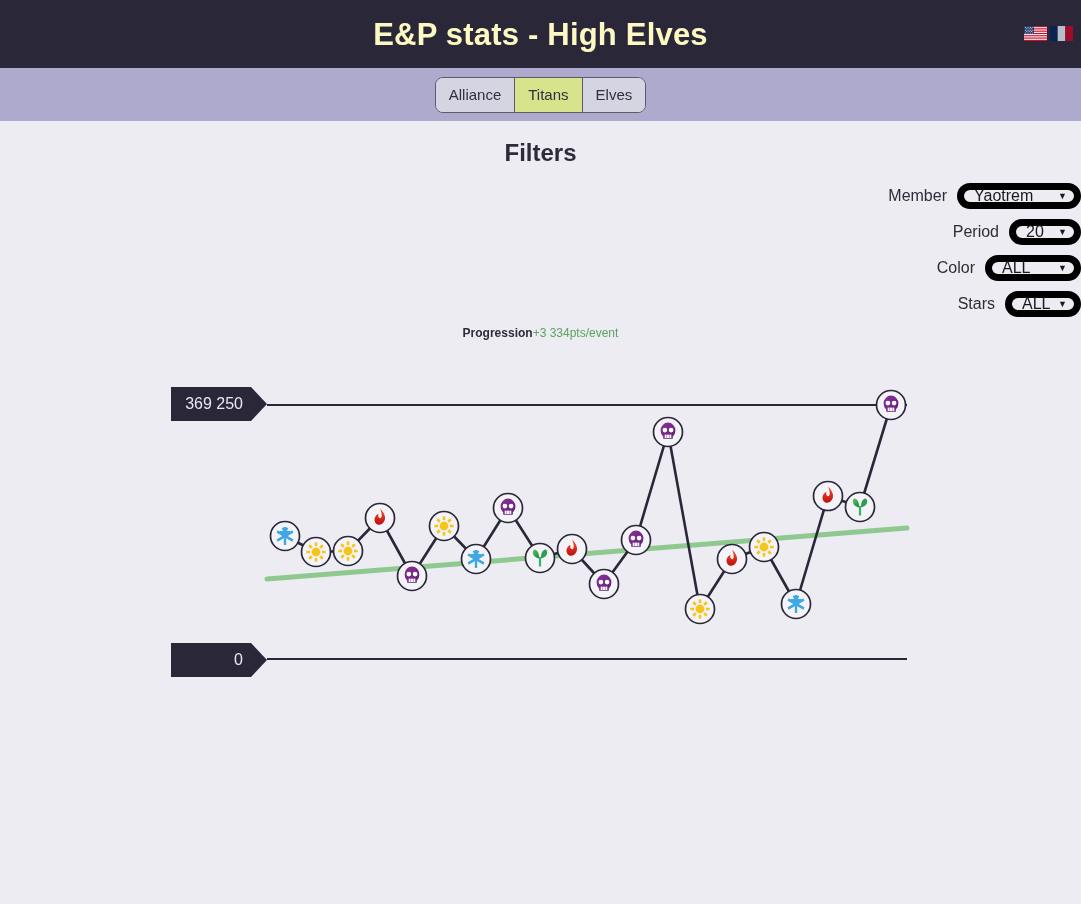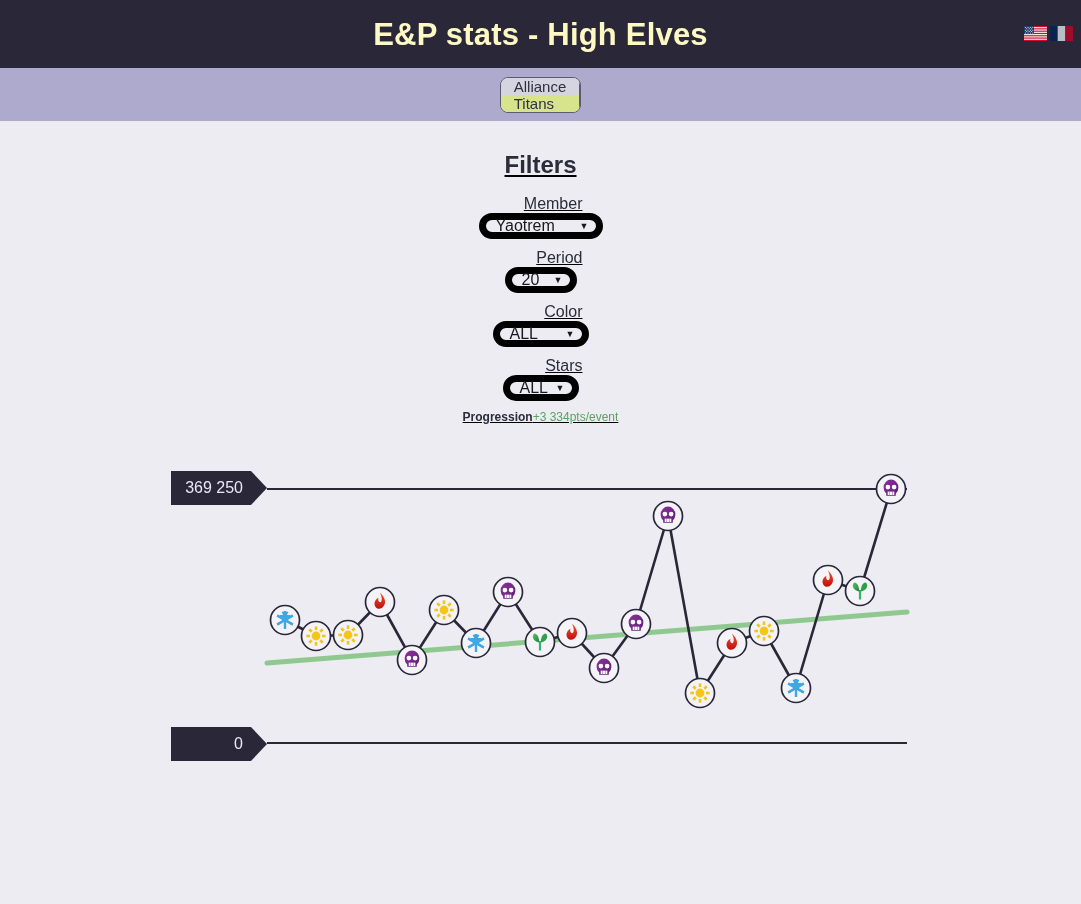"Alliance" .tabgroup { flex-direction: column -> none }
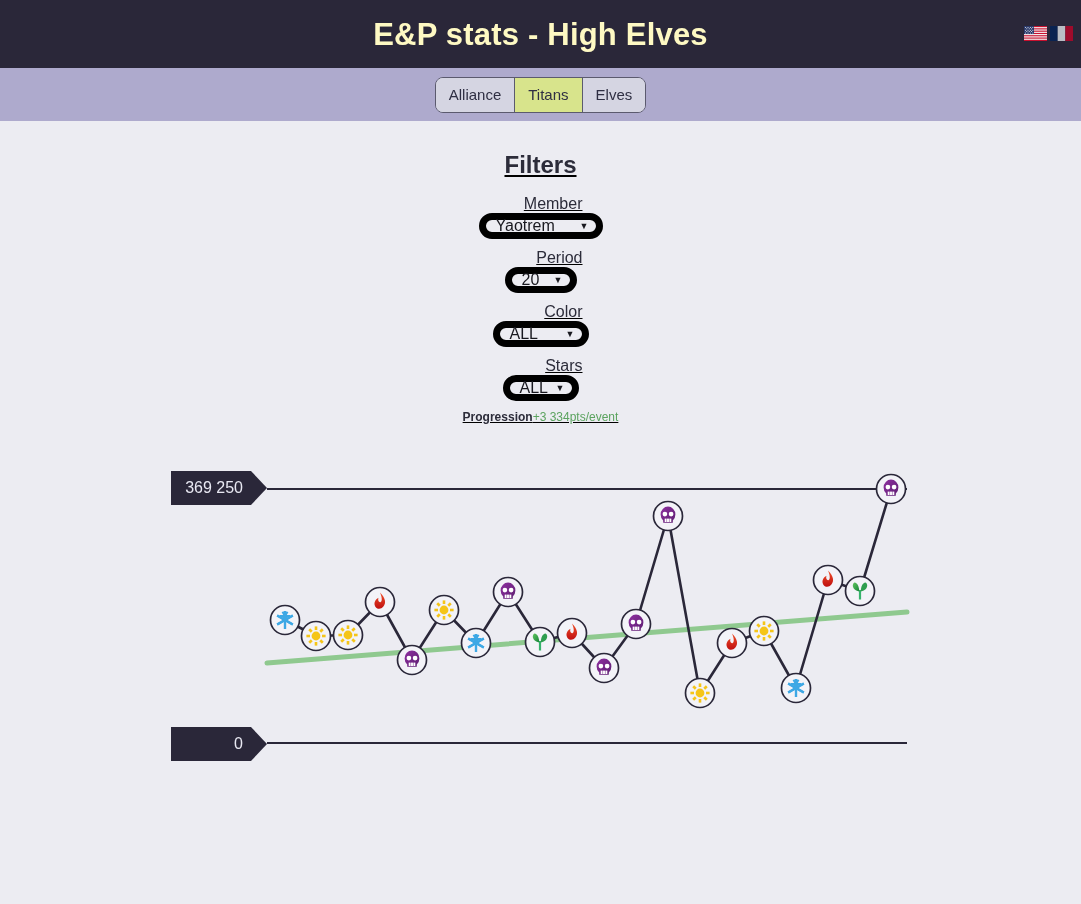"Filters" .main { padding-top: 18px -> 6px; text-decoration: underline -> none }
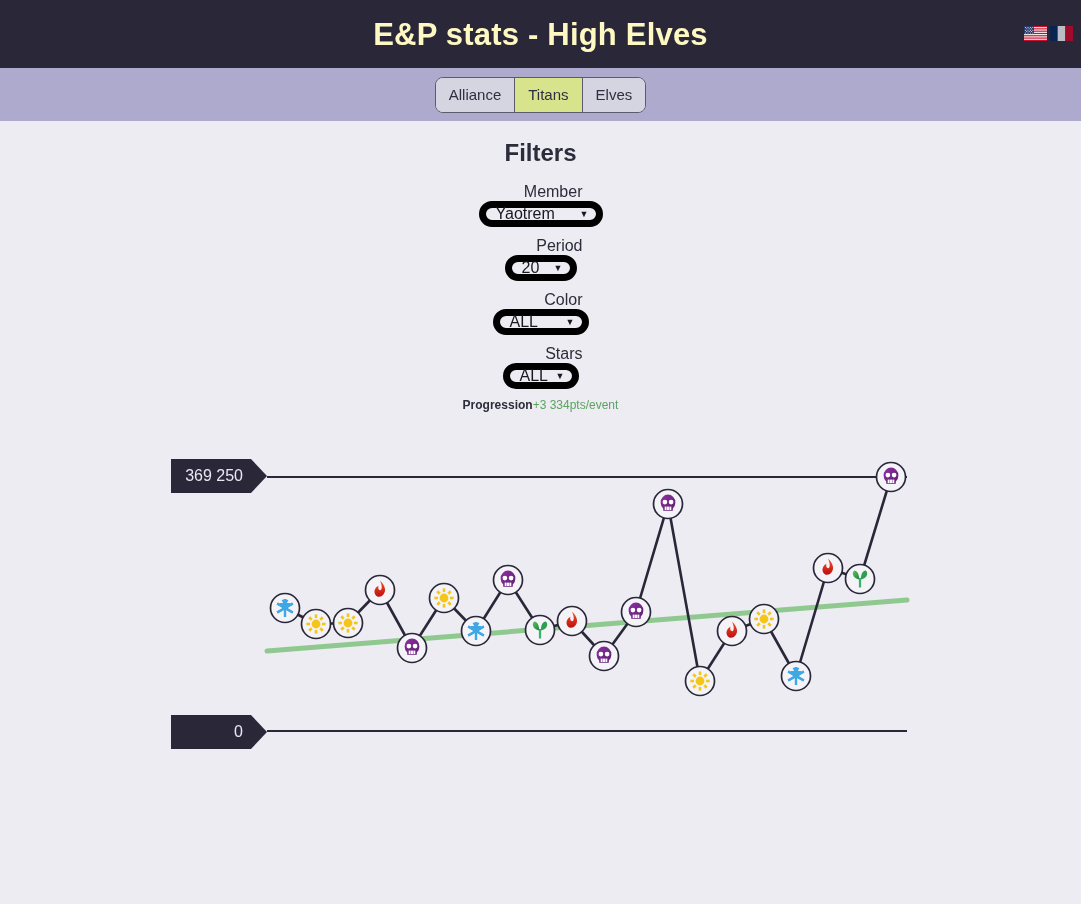"Member" .filter-row { flex-direction: column -> none; justify-content: center -> flex-end }
